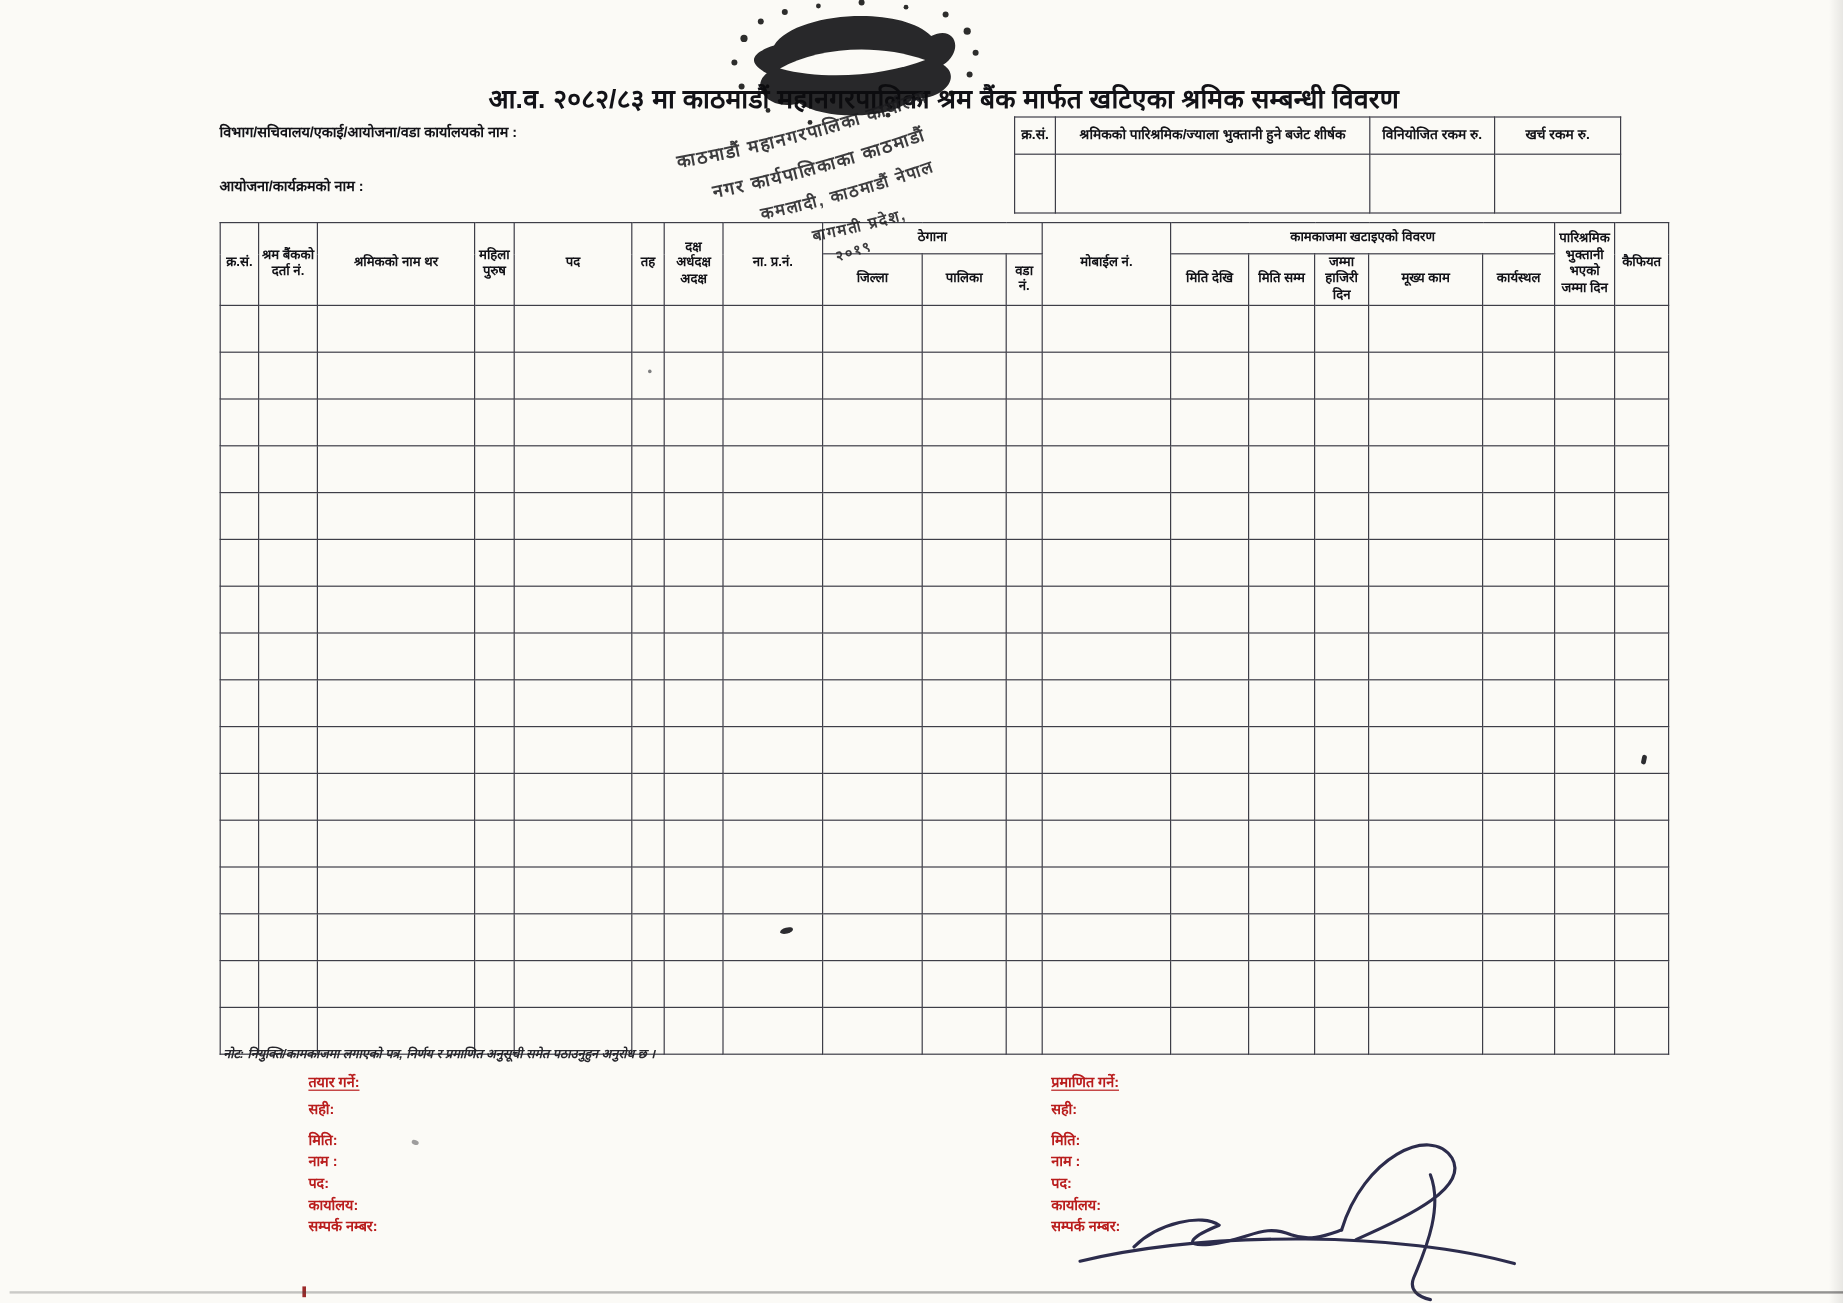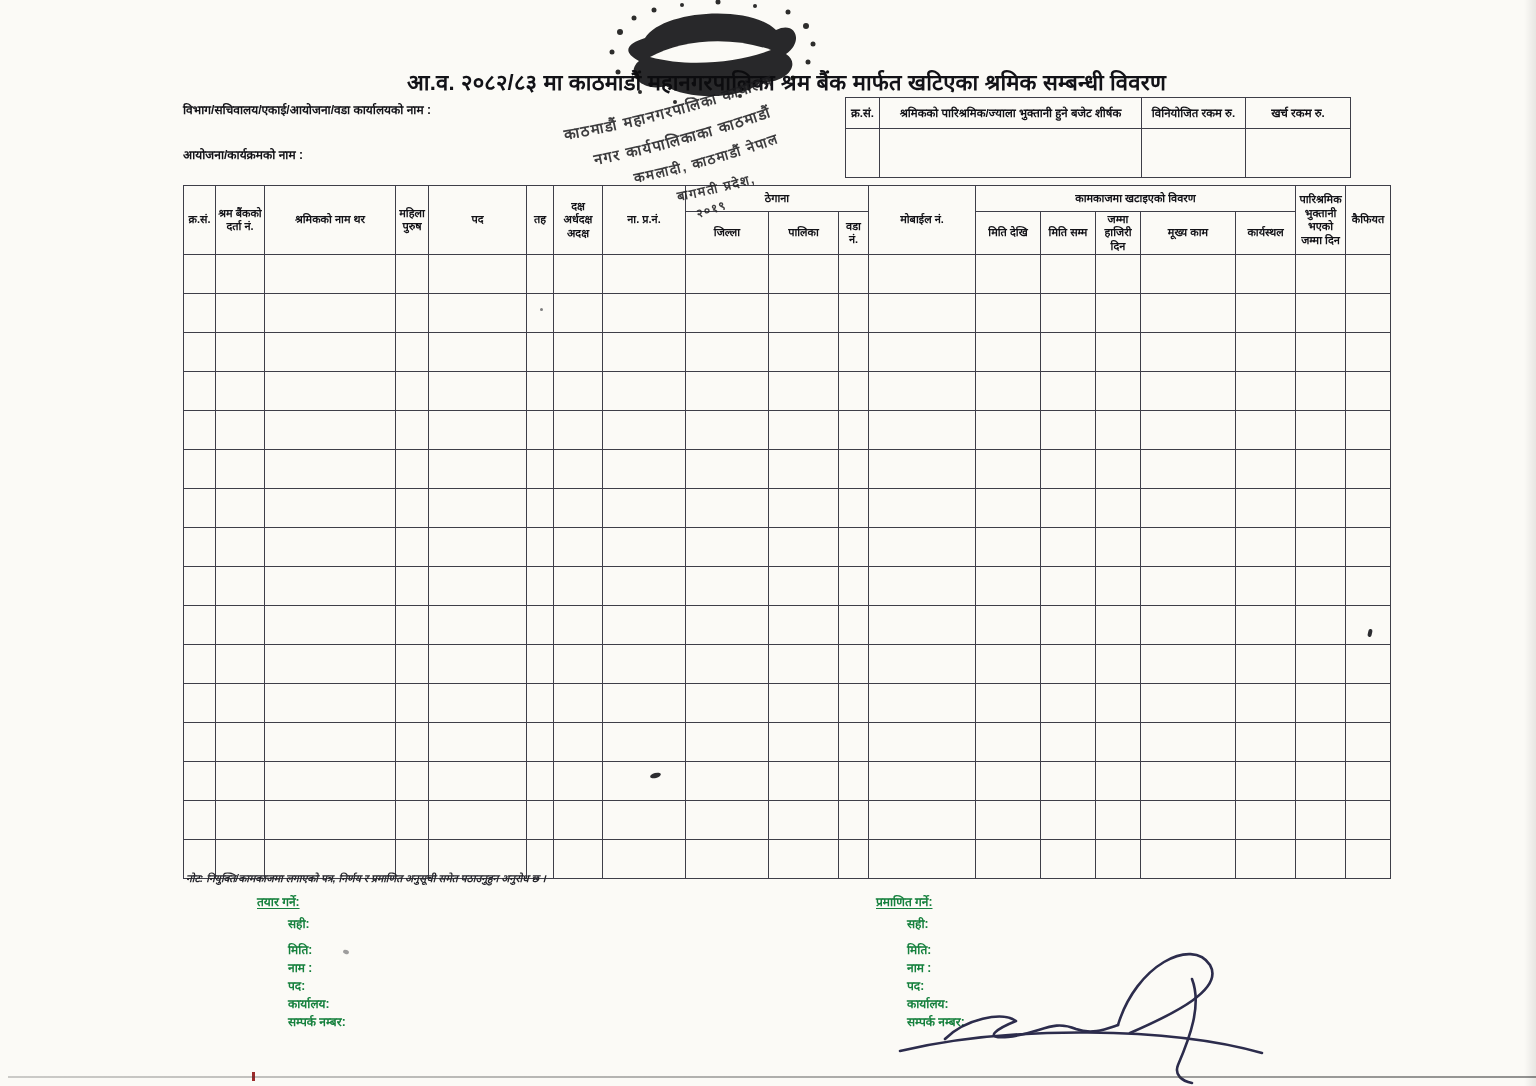"तयार गर्ने:" .sig-block { color: #15803d -> #b91c1c }
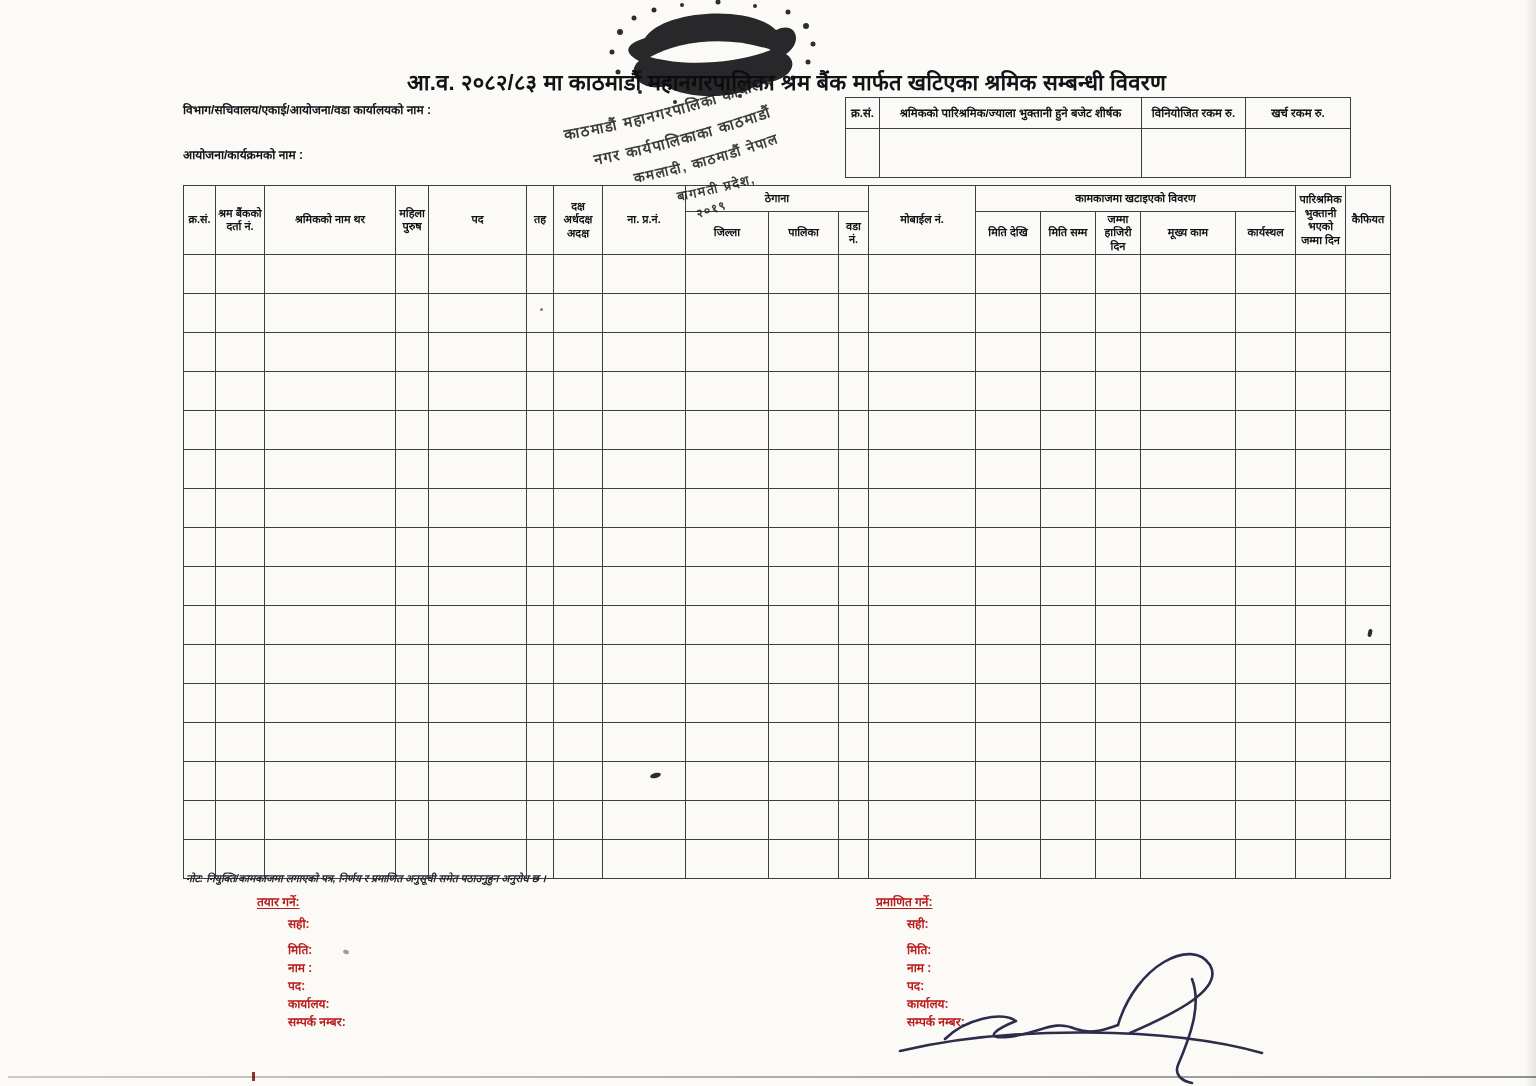"सही:" .sig-block .field { margin-left: 31px -> none }
